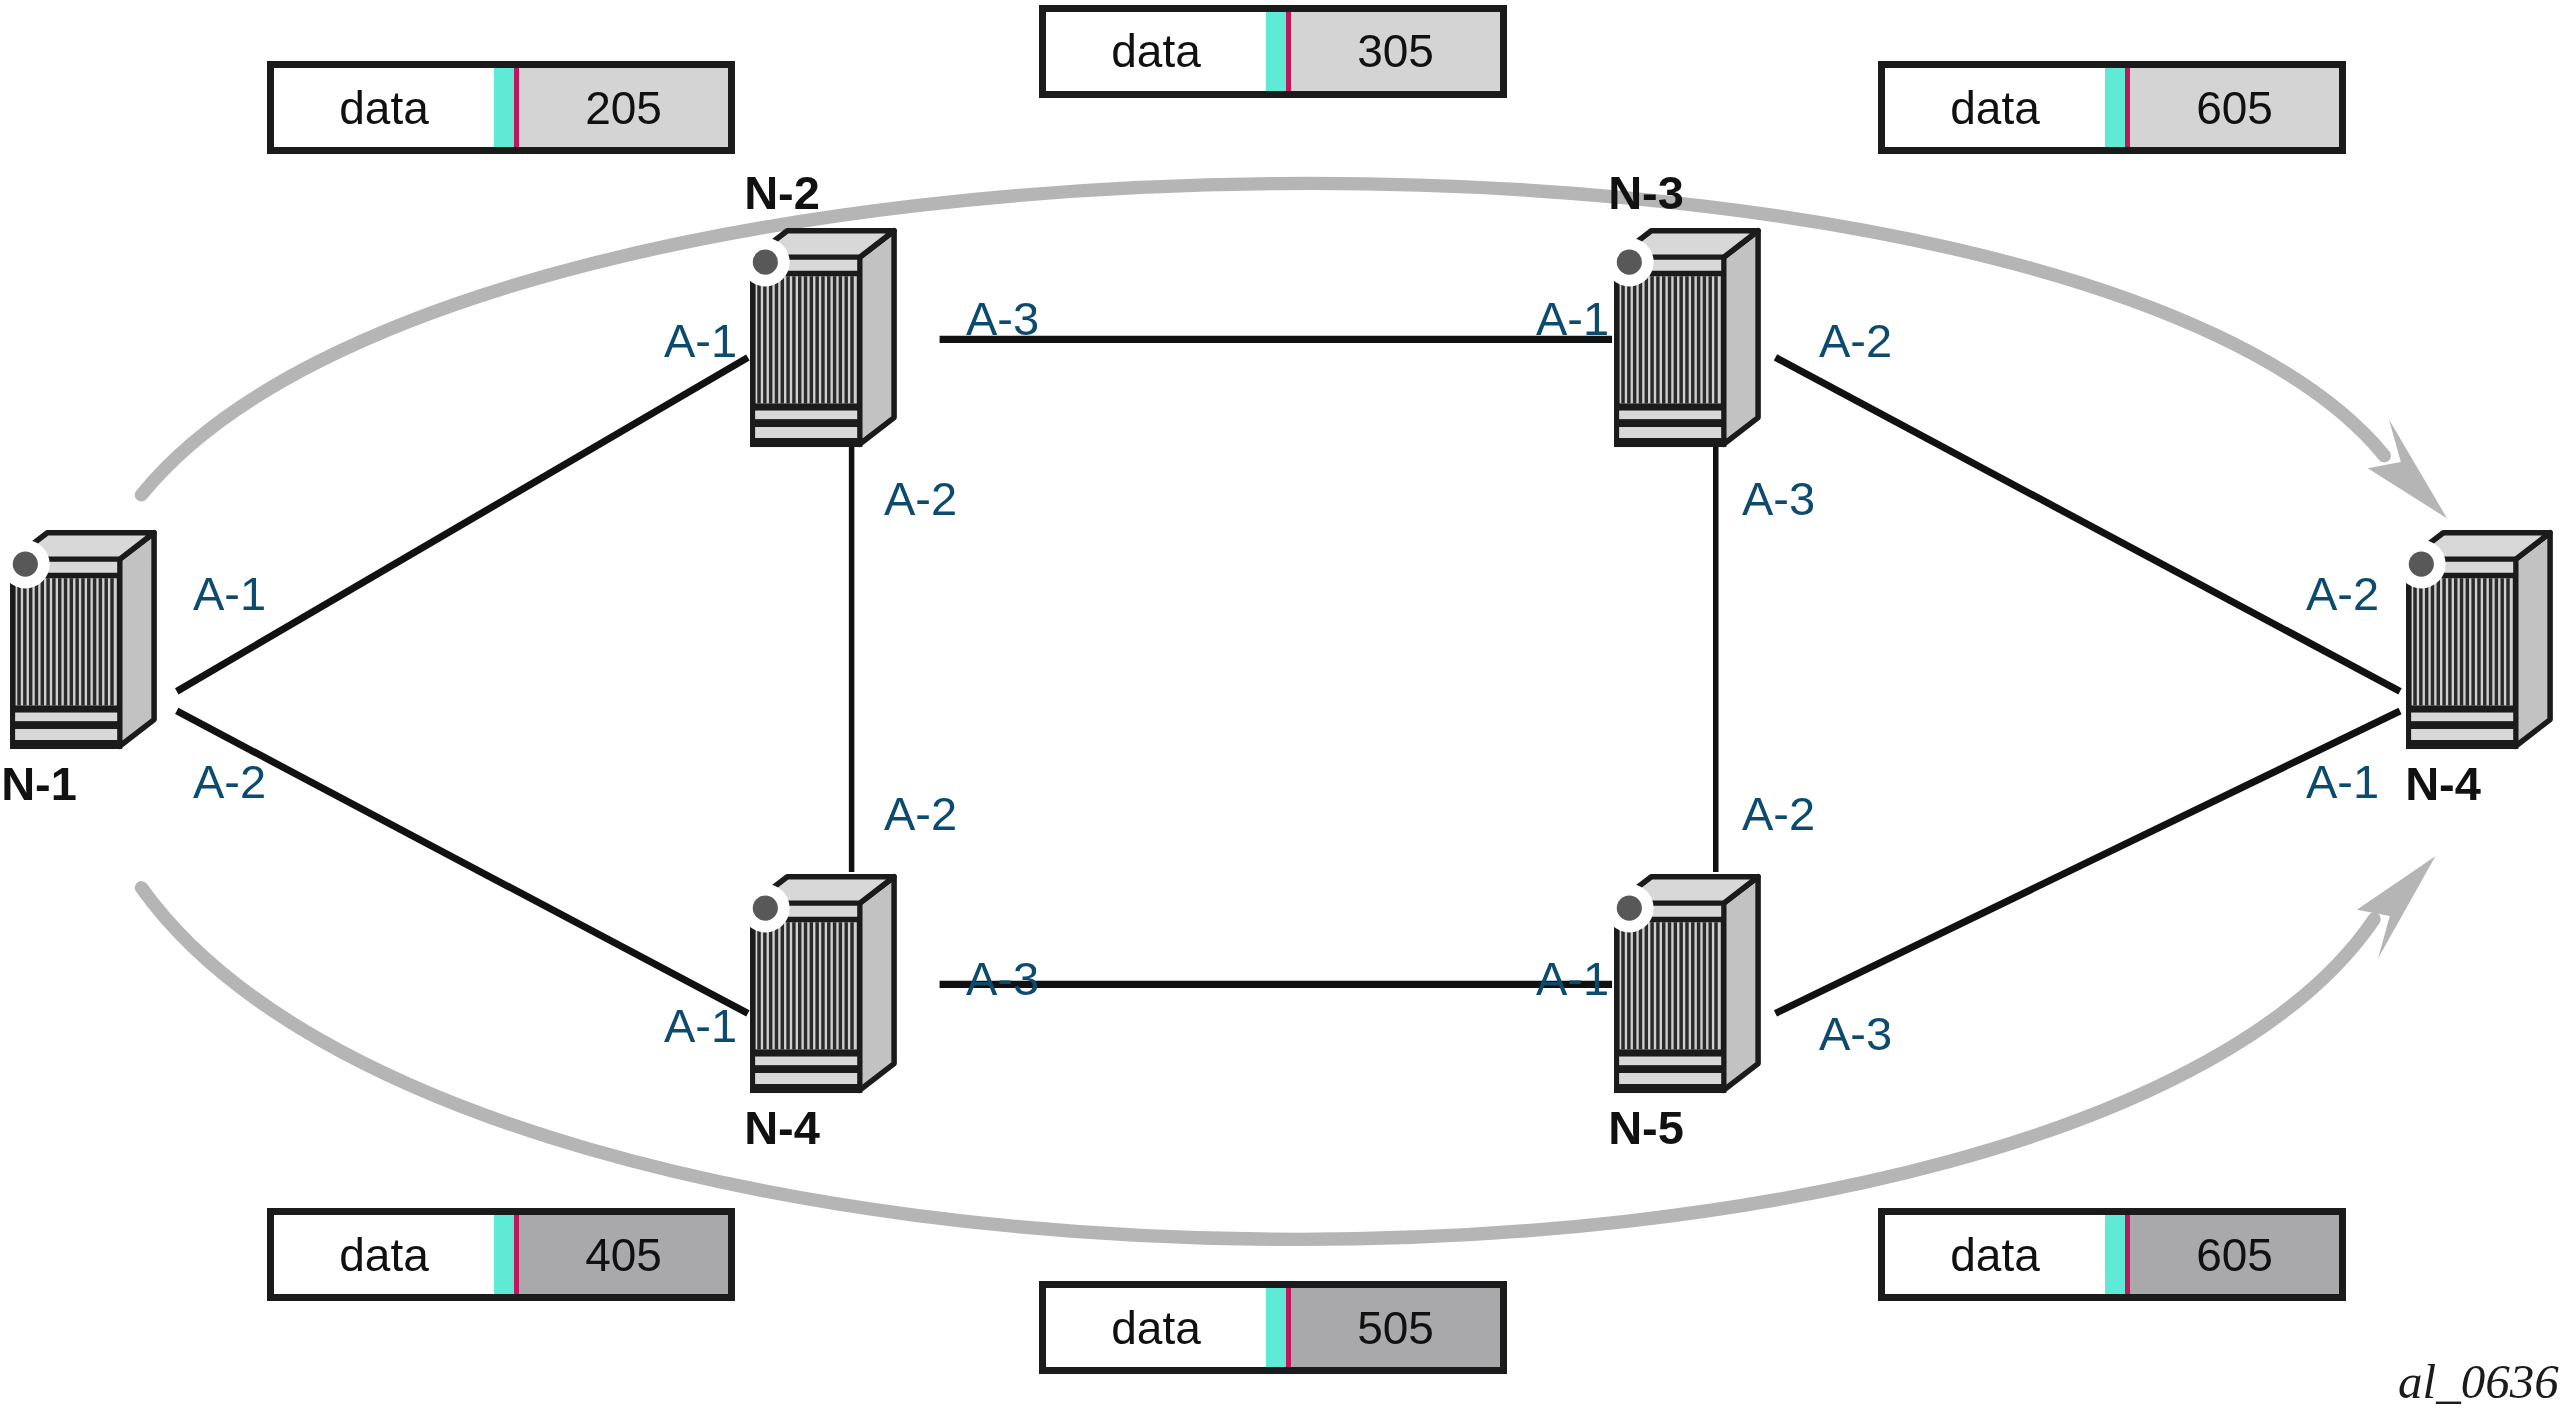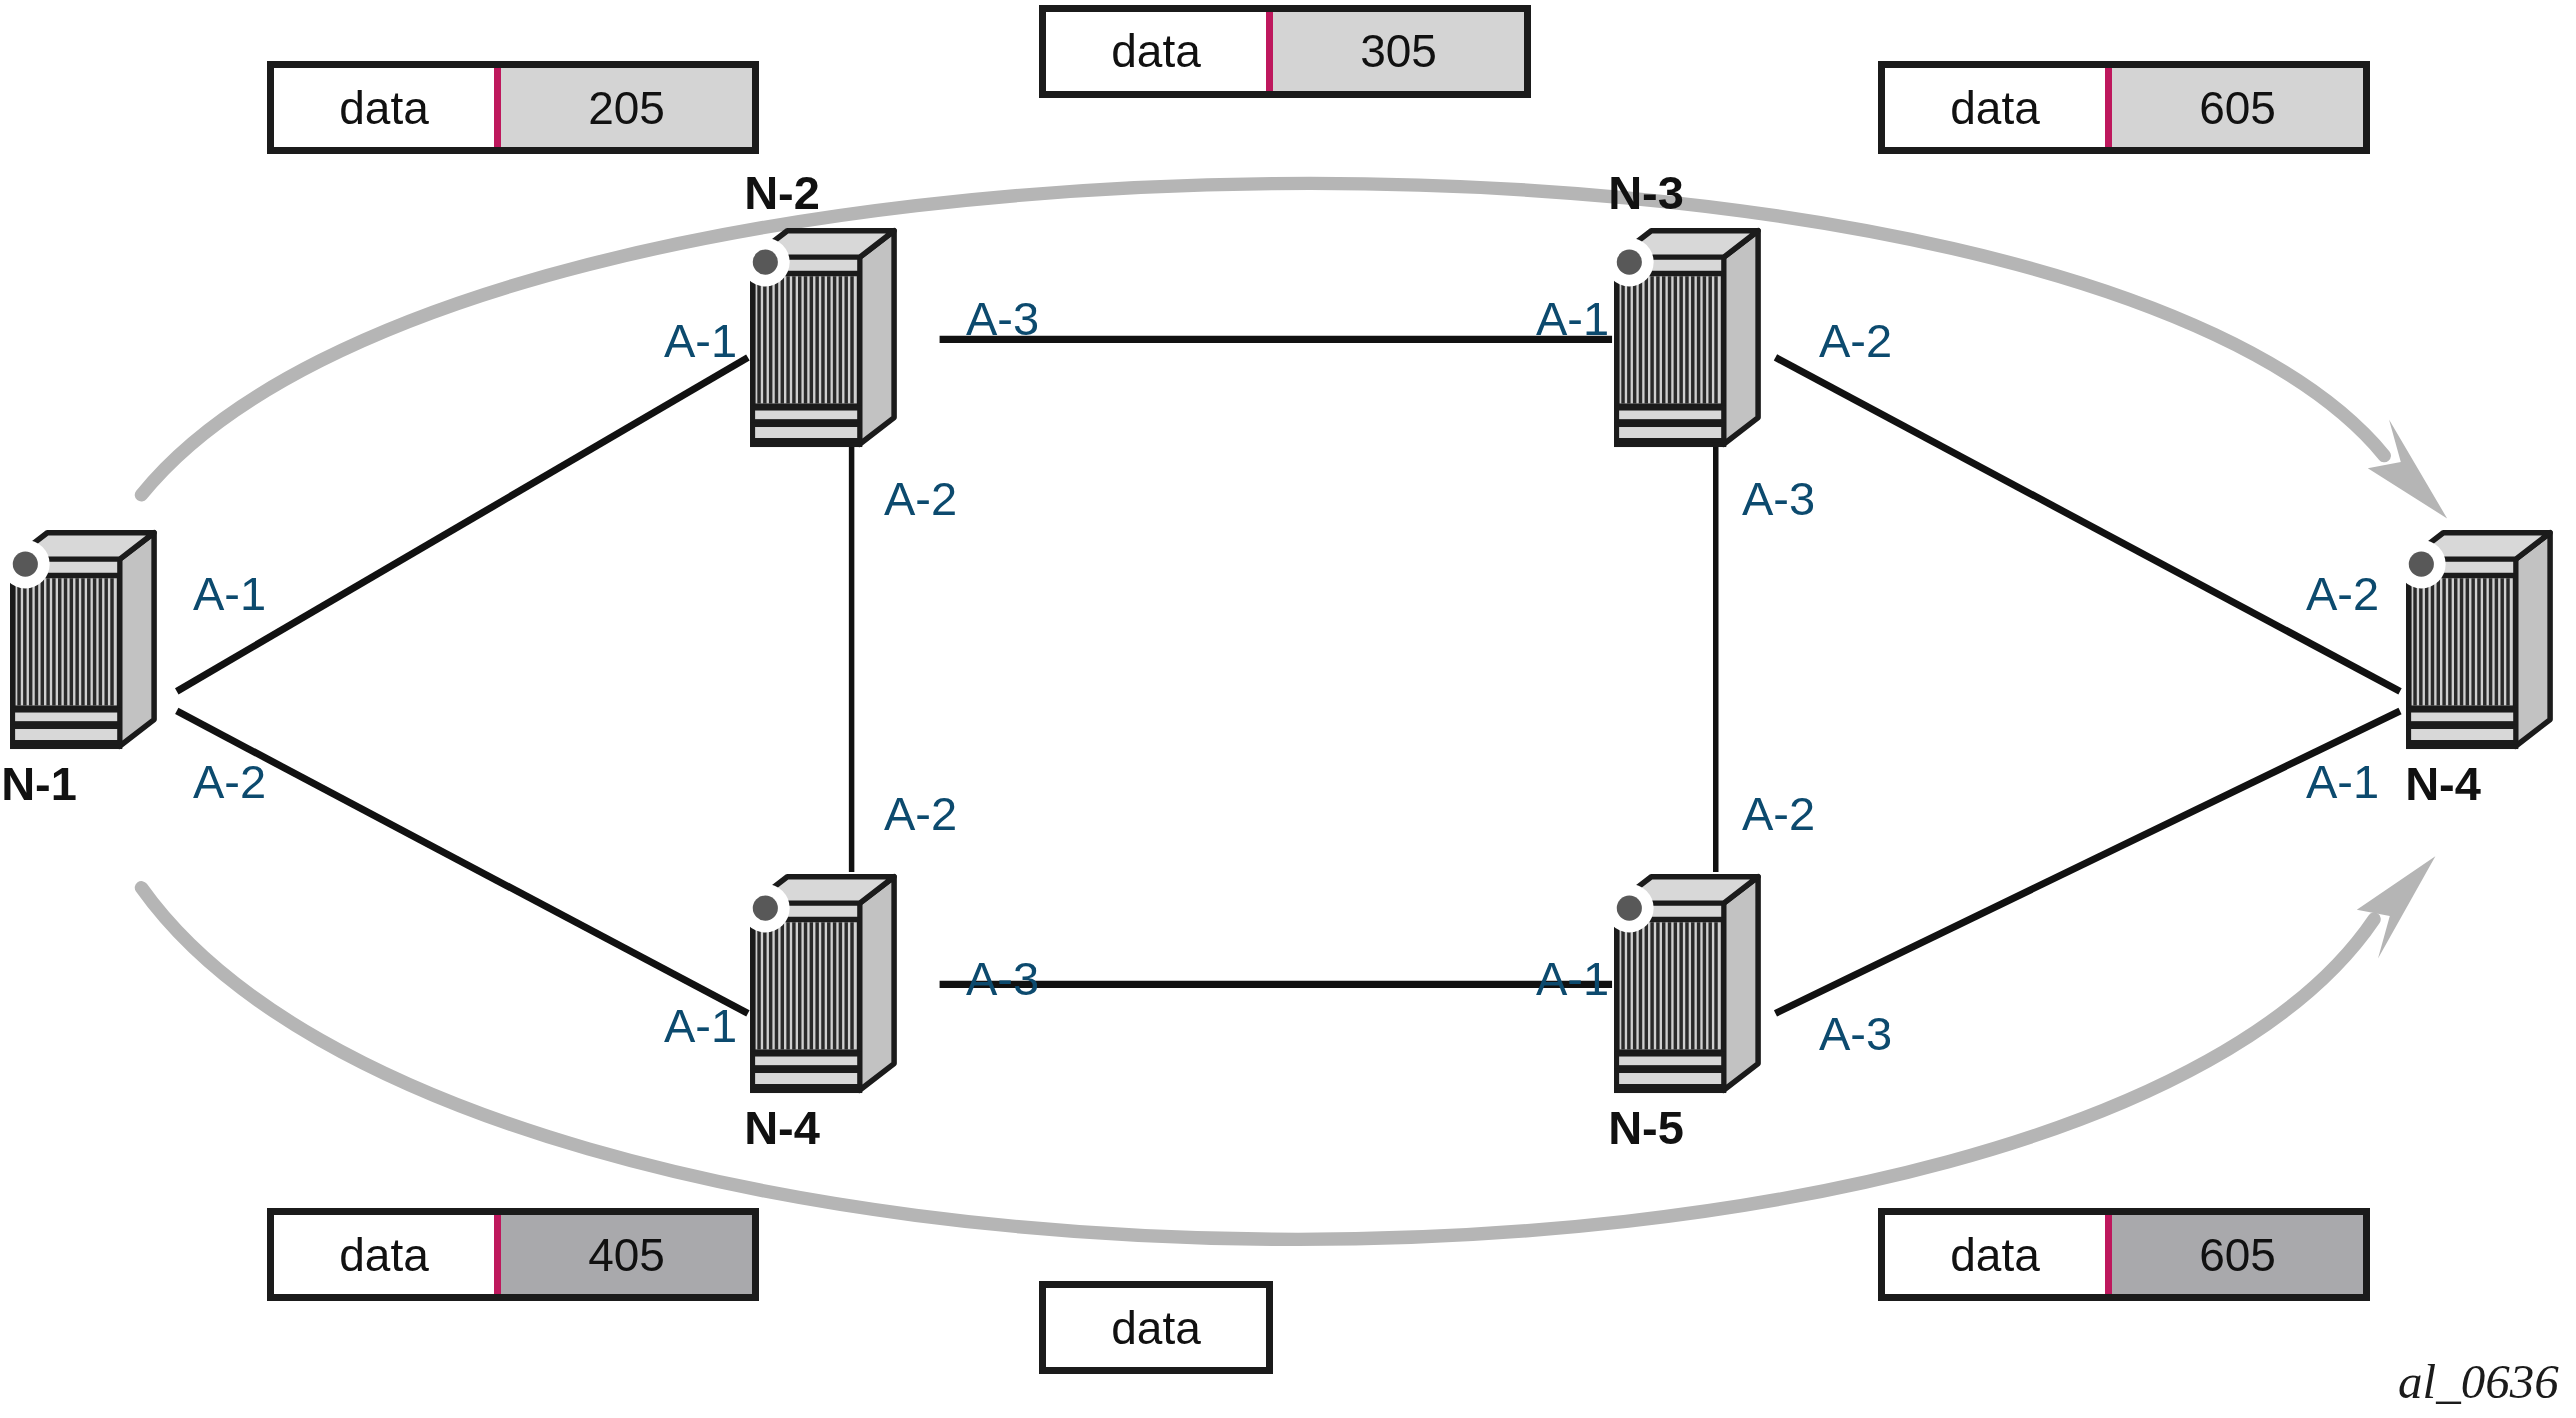"305" .chip-value { border-left: 7px solid #be185d -> 5px solid #be185d; margin-left: none -> 20px; width: 258px -> 214px }
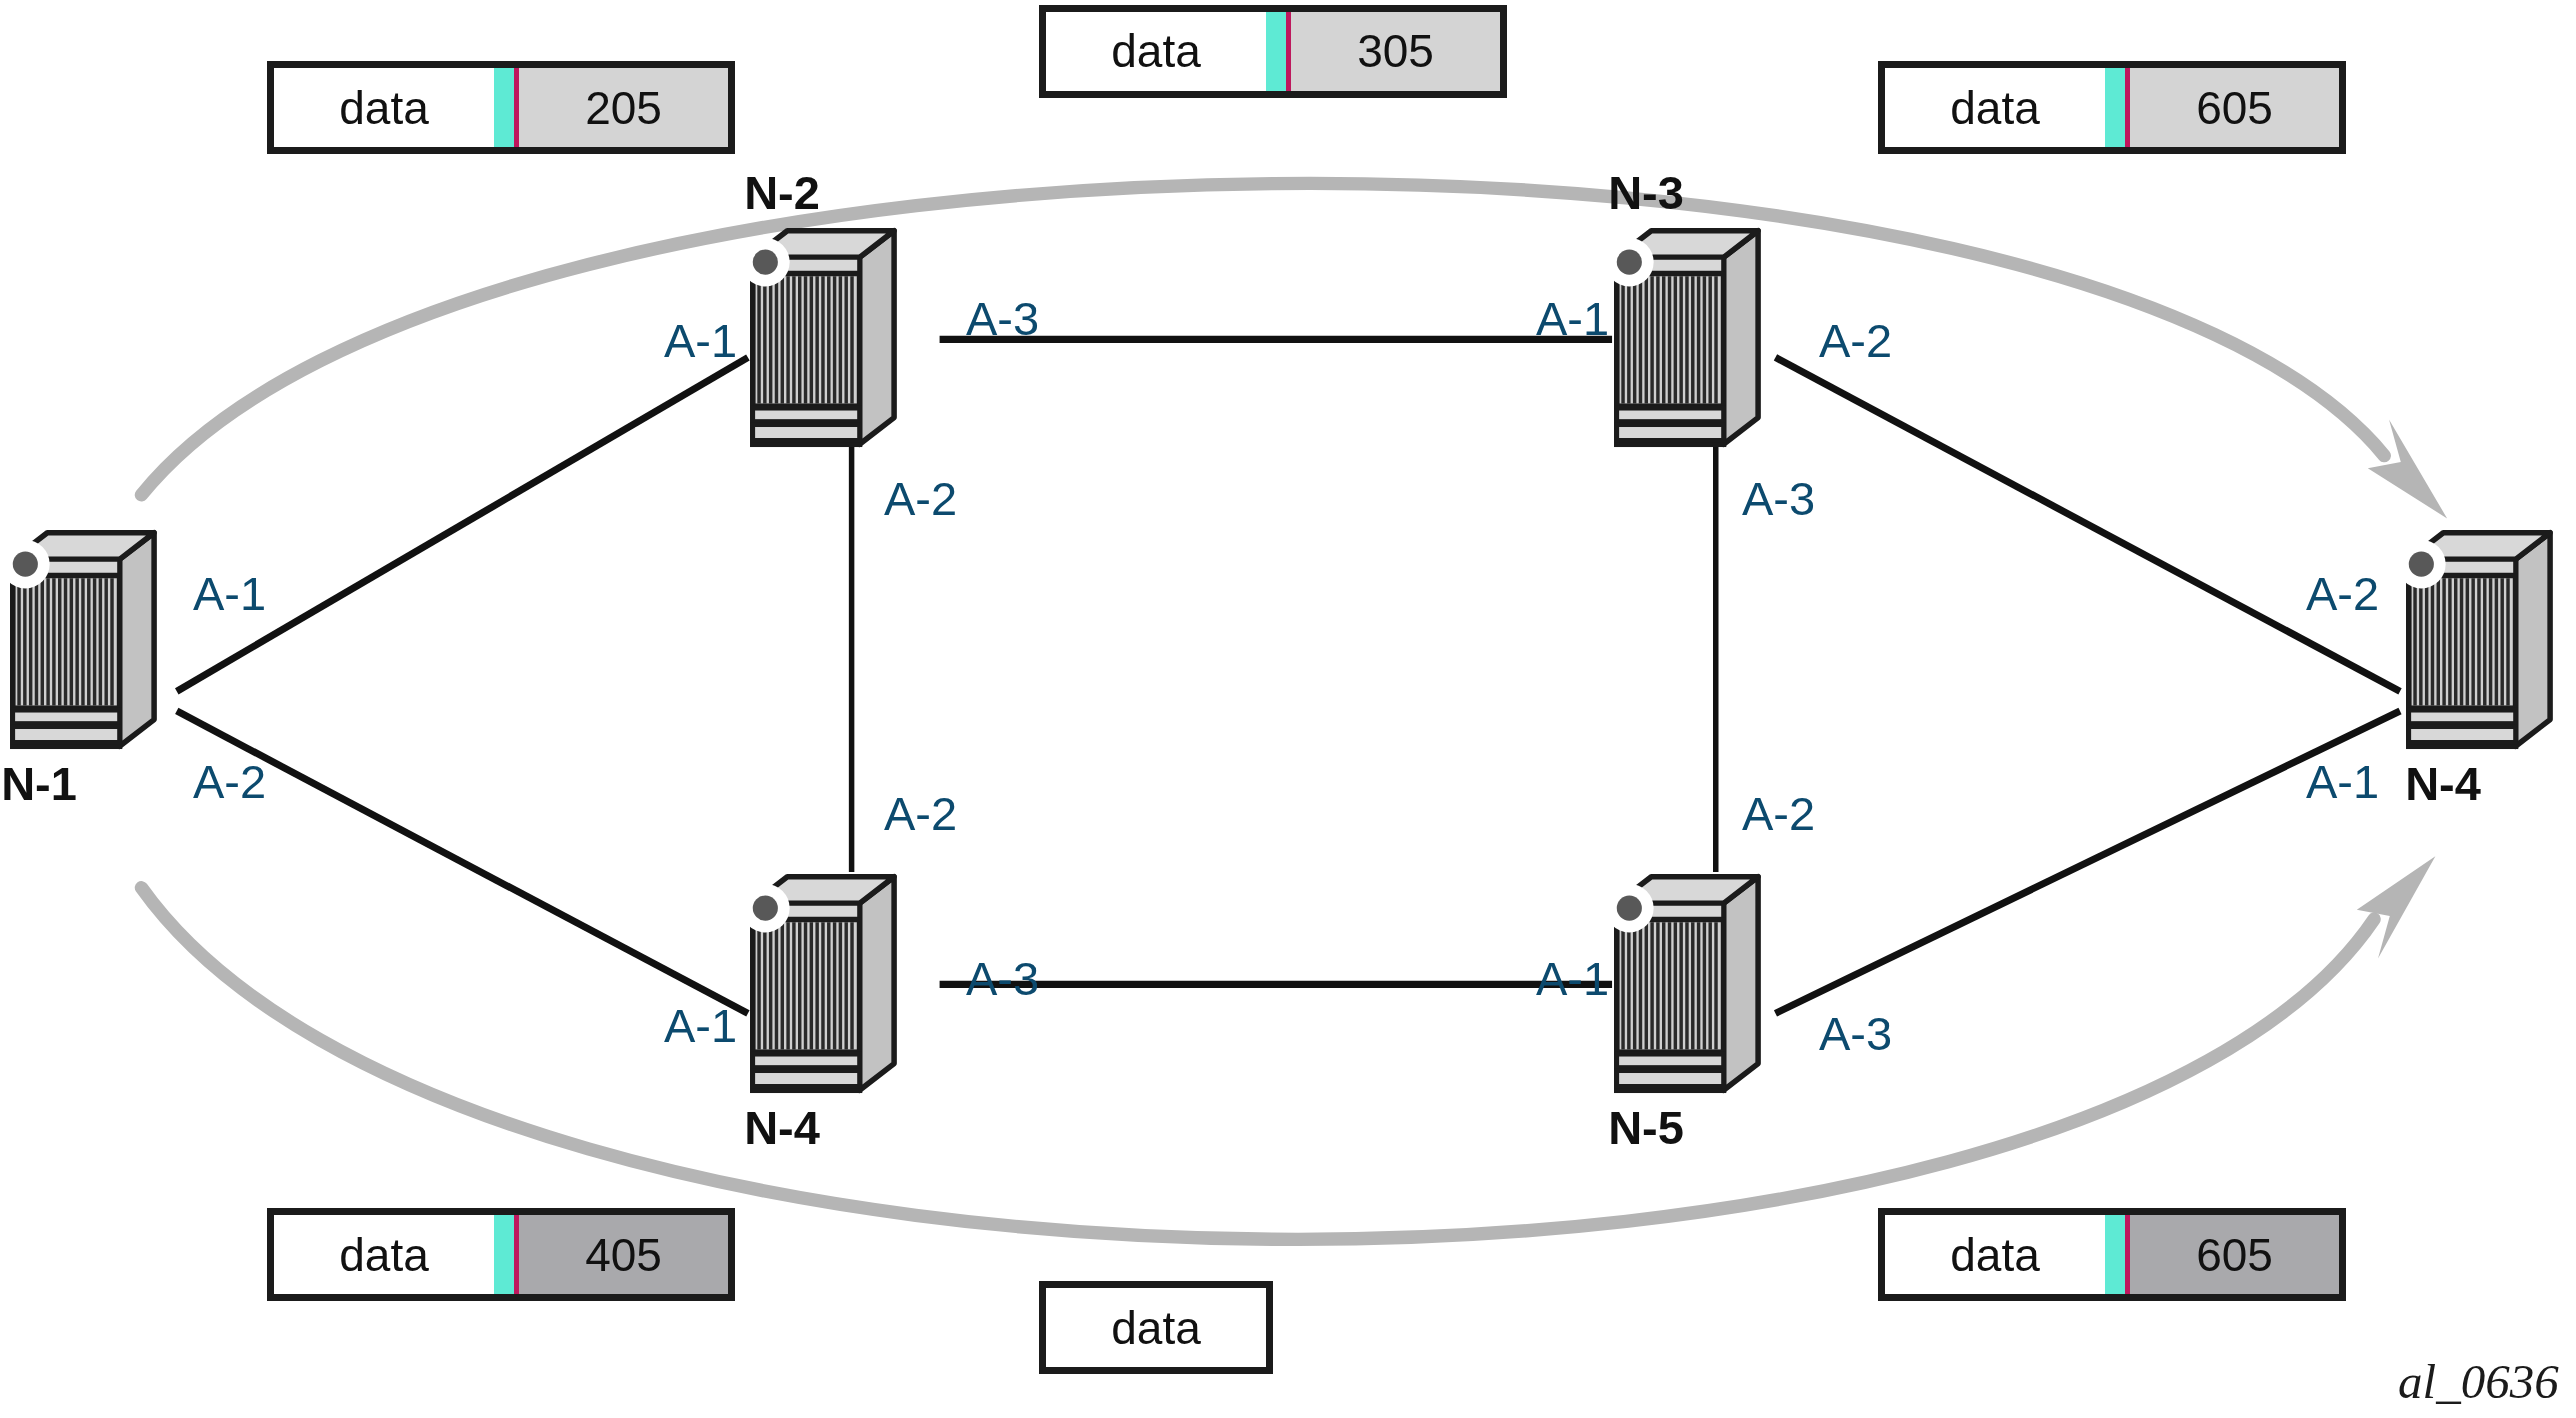"505" div.chip-value { html: none -> <div>505</div> }
